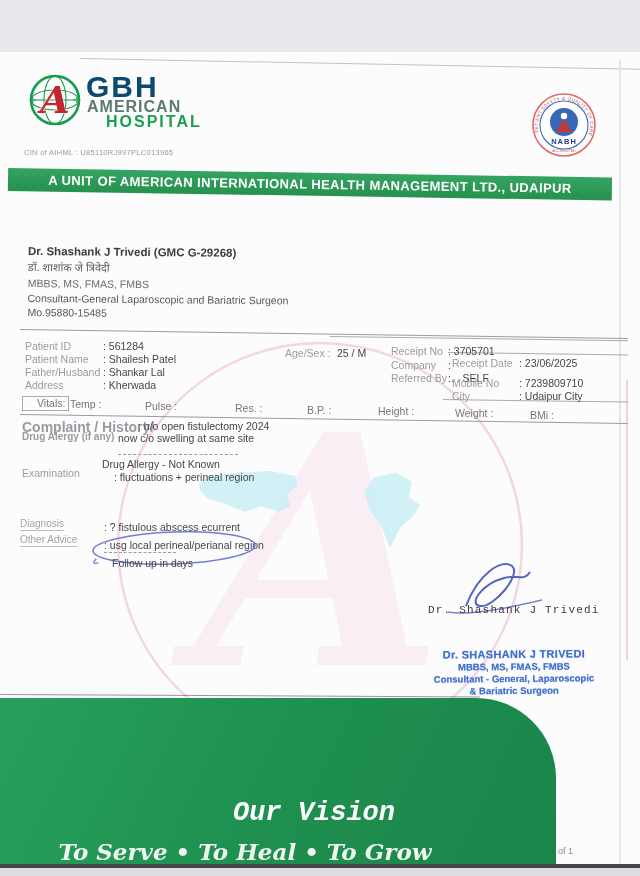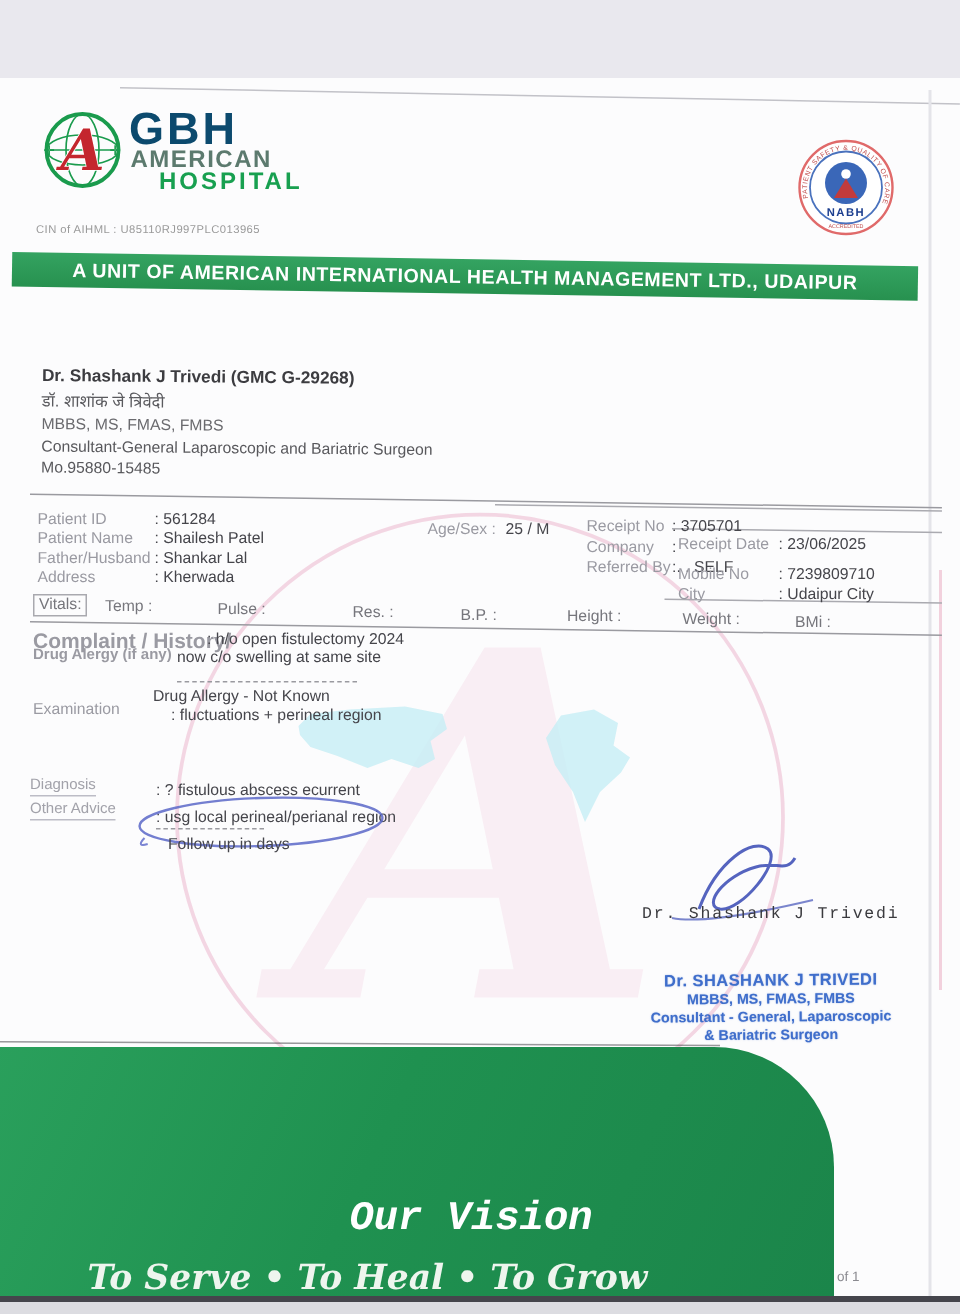"Vitals:" .vbox { padding: 0 3px 1px 3px -> 0 3px 1px 14px }
